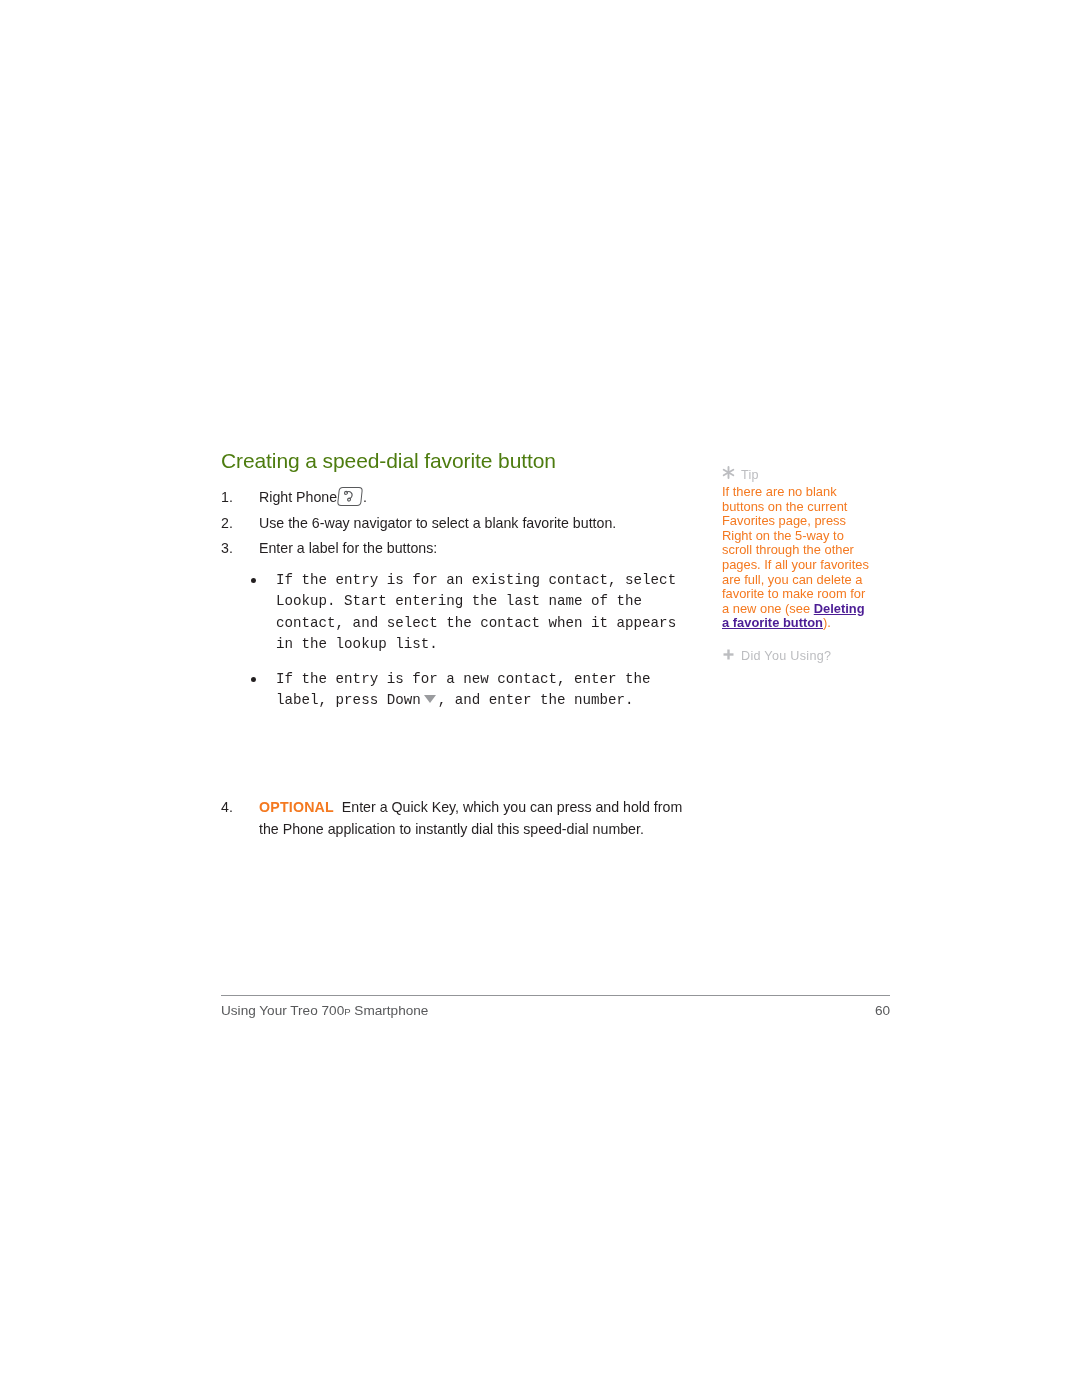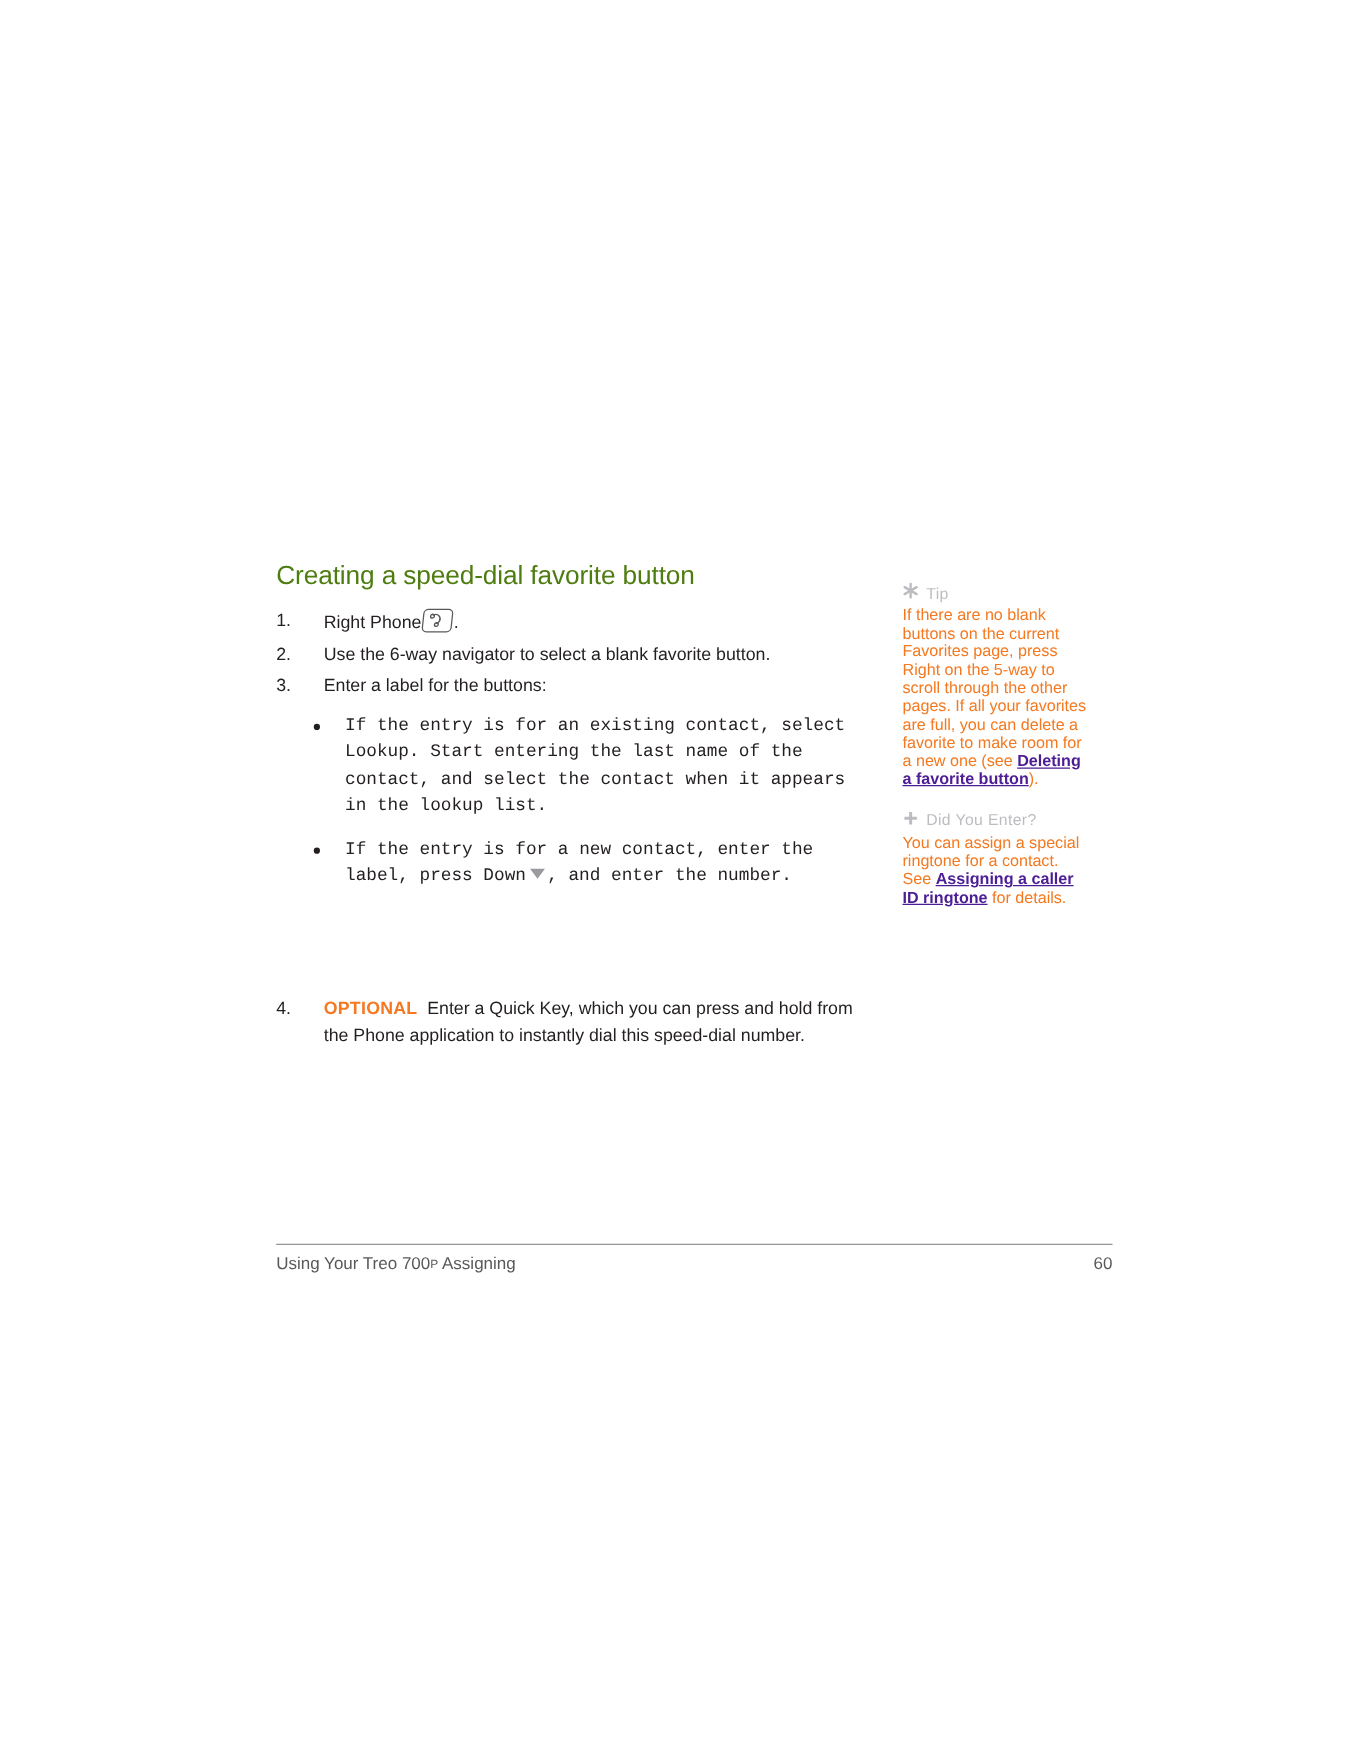"Did You Enter?" span.side-head-label { text: Enter -> Using }
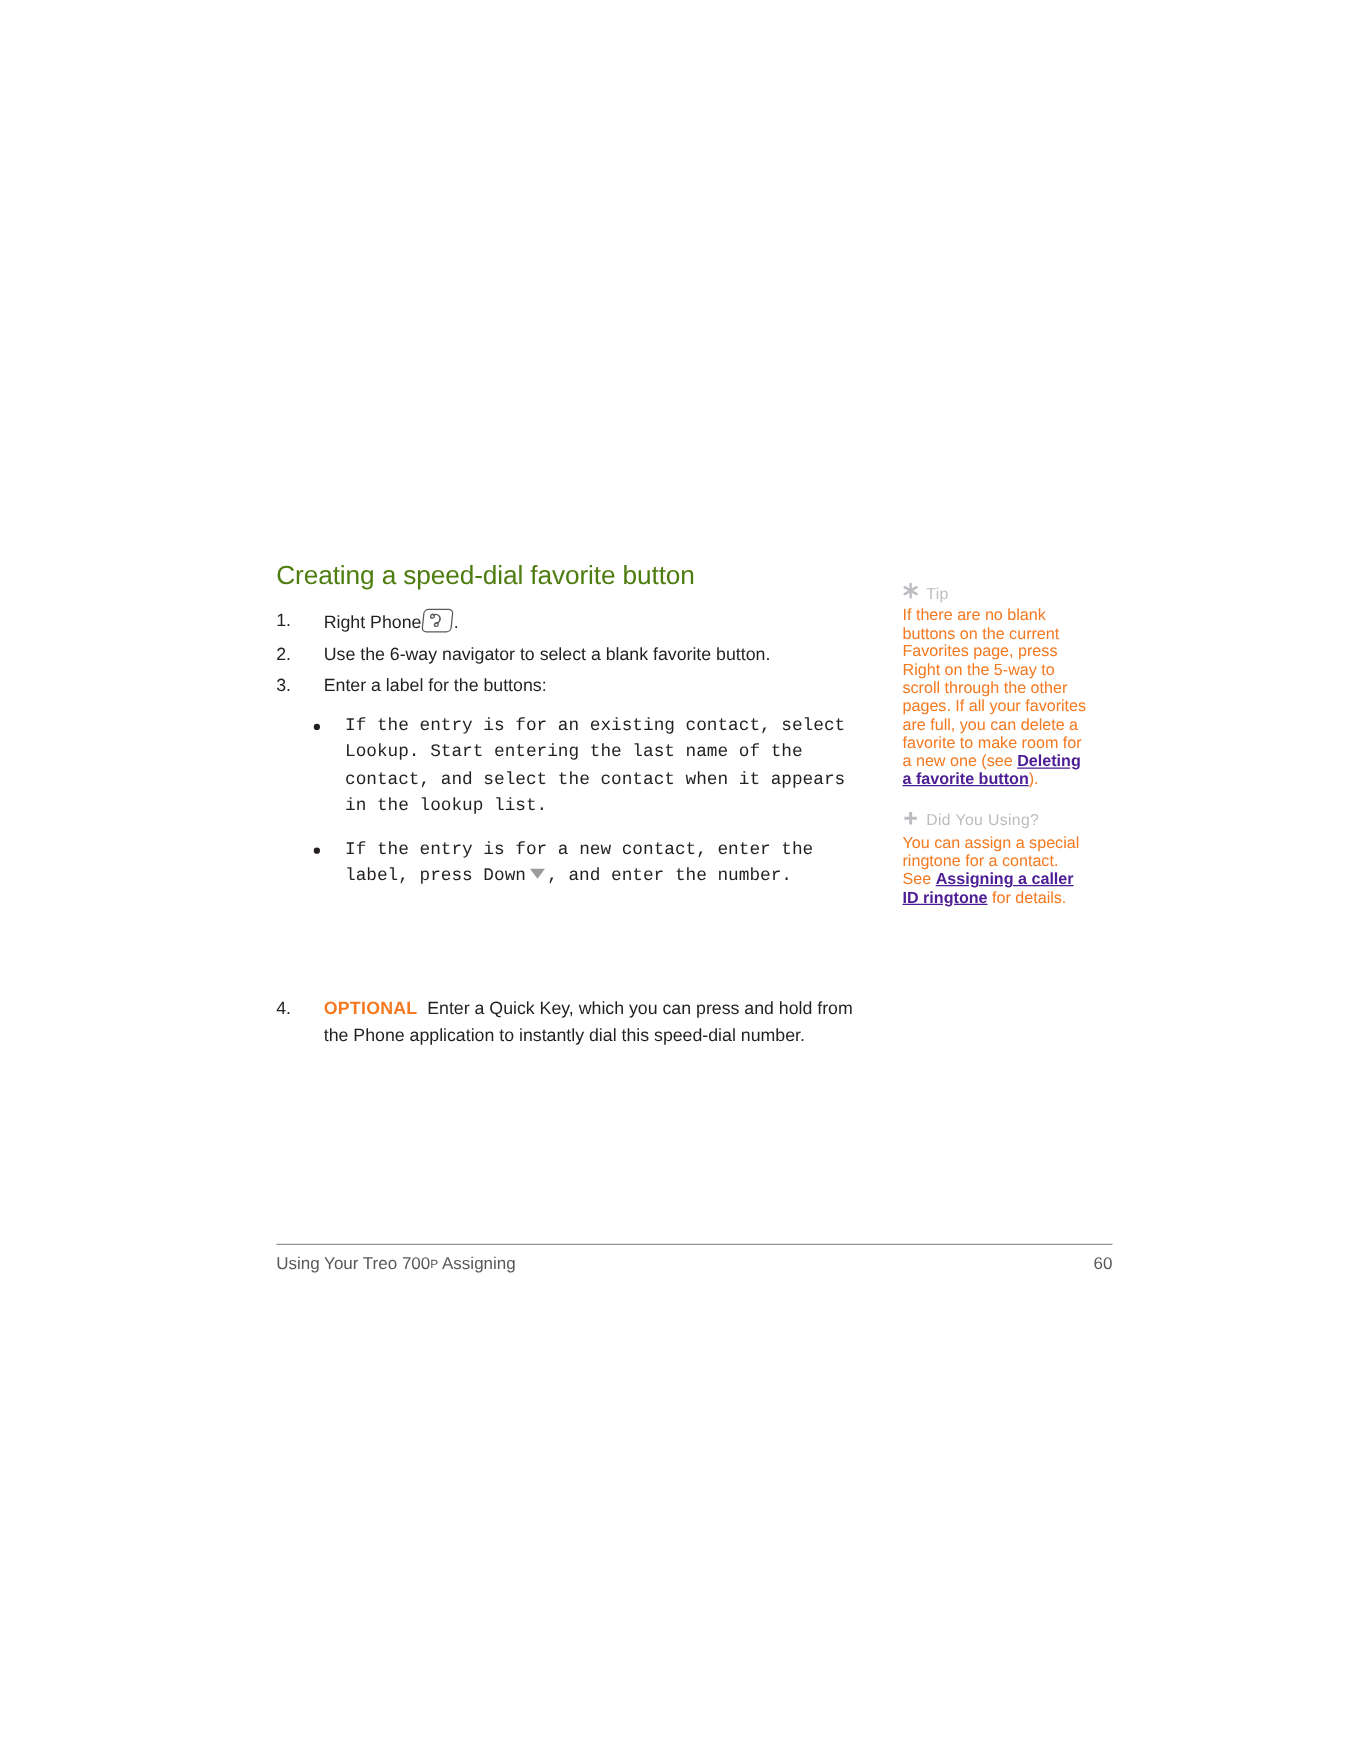"You can assign a special" p.side-body { html: <p><span>You can assign a special ringtone for a contact. See </span><a>Assigning a caller ID ringtone</a><span> for details.</span></p> -> none }
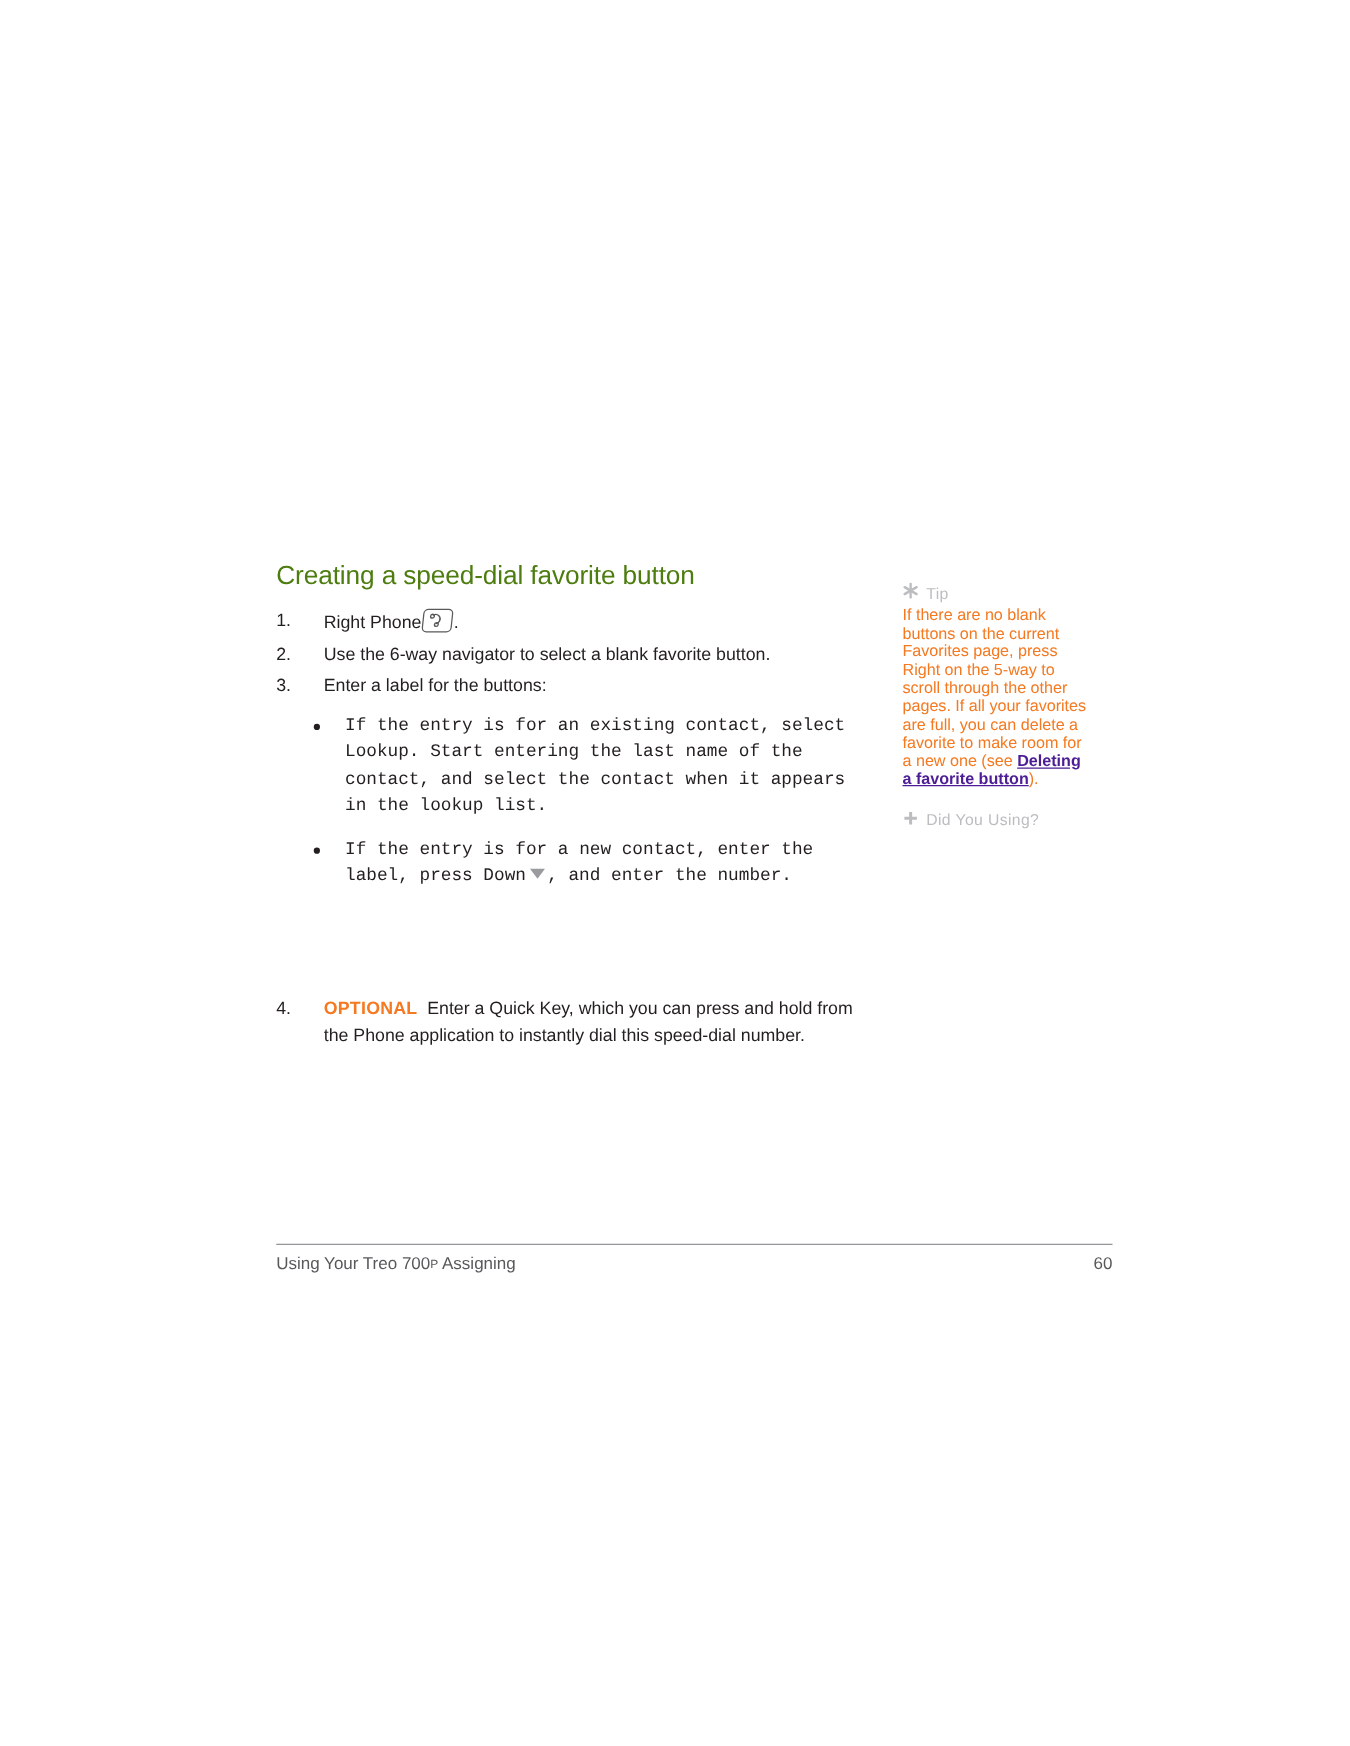"Assigning" span { text: Assigning -> Smartphone }
